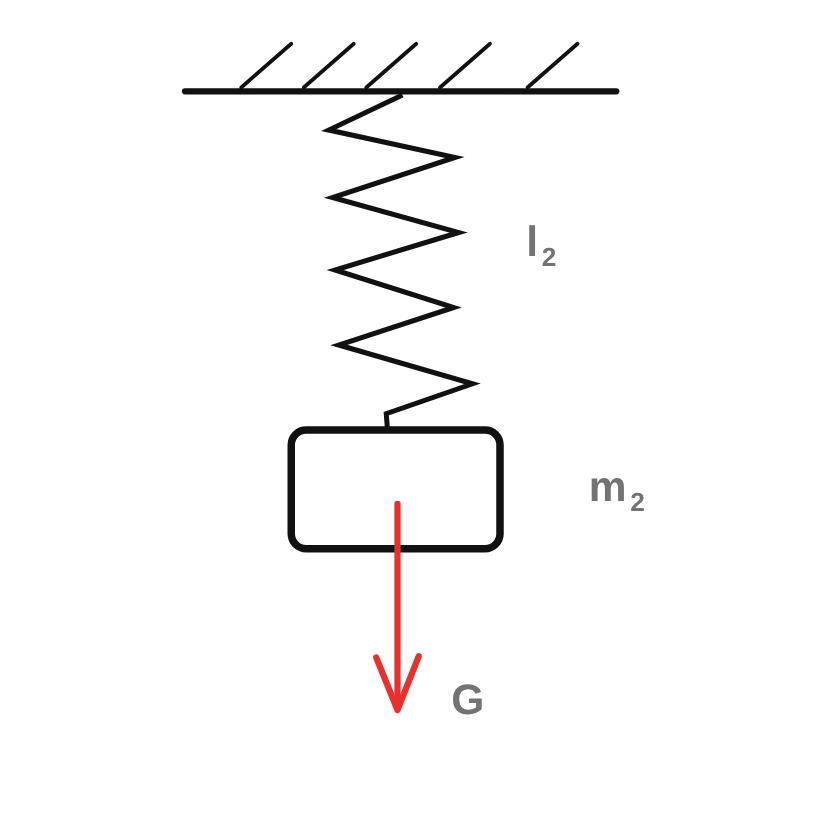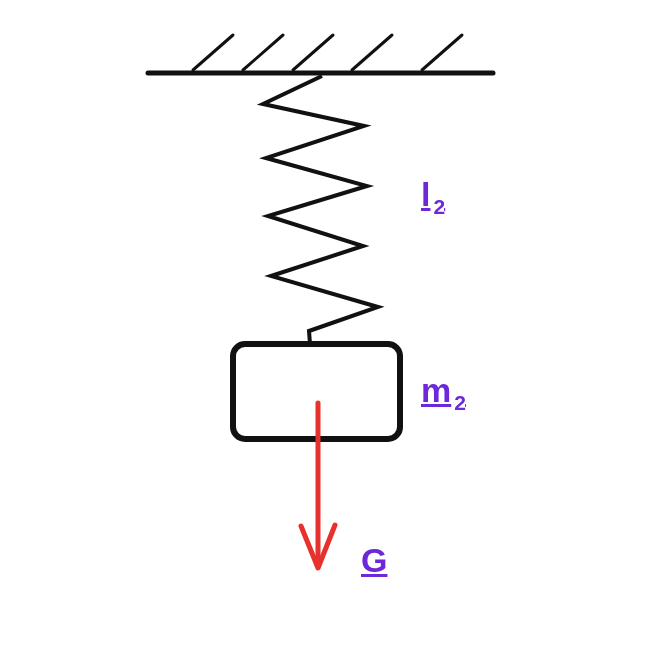"l 2" .phys-label { color: #6d28d9 -> #737373; text-decoration: underline -> none }
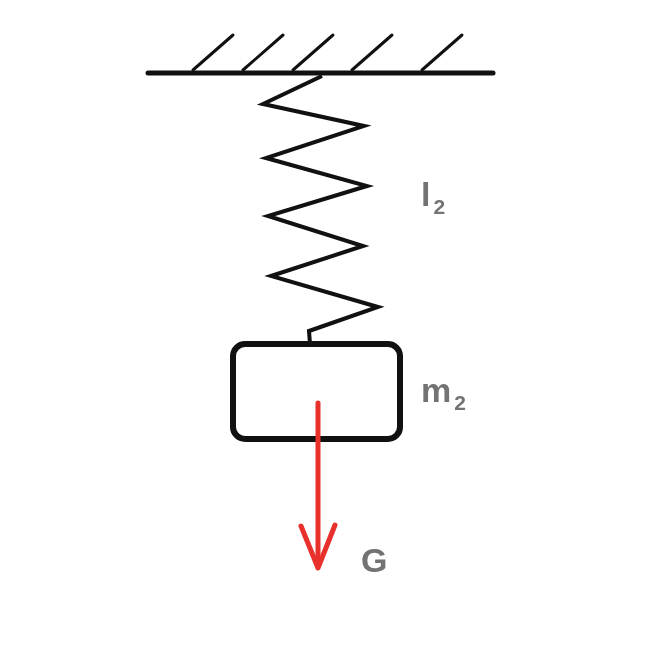"m 2" div.phys-label { left: 421px -> 471px }
